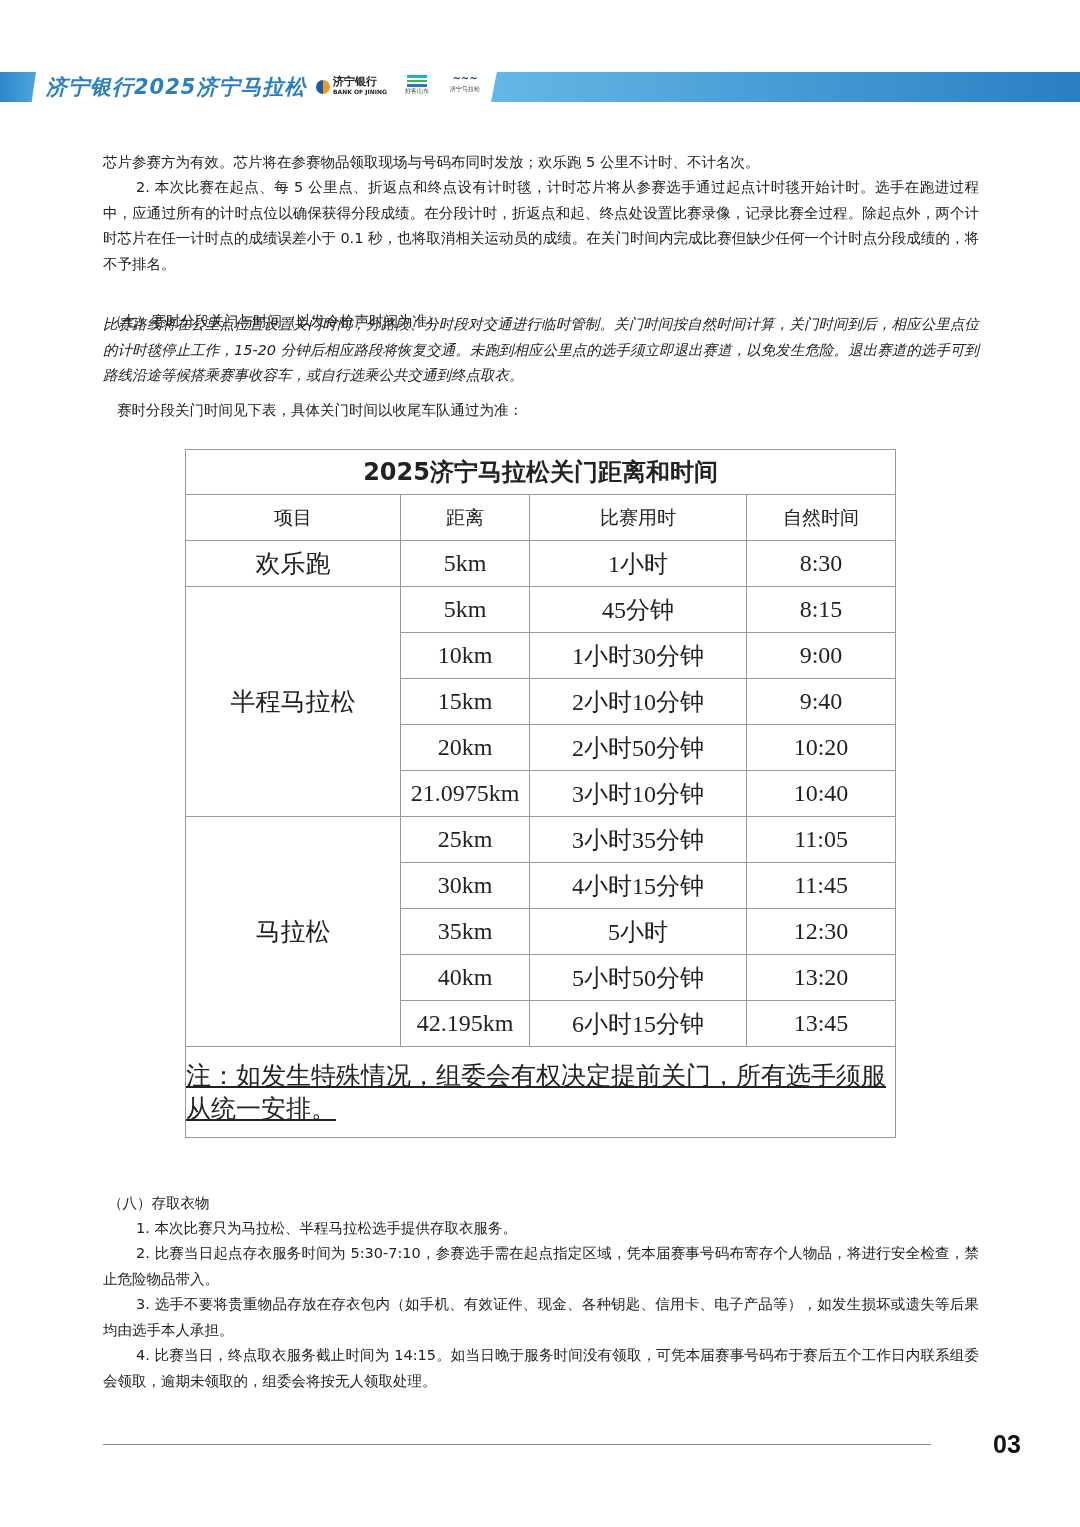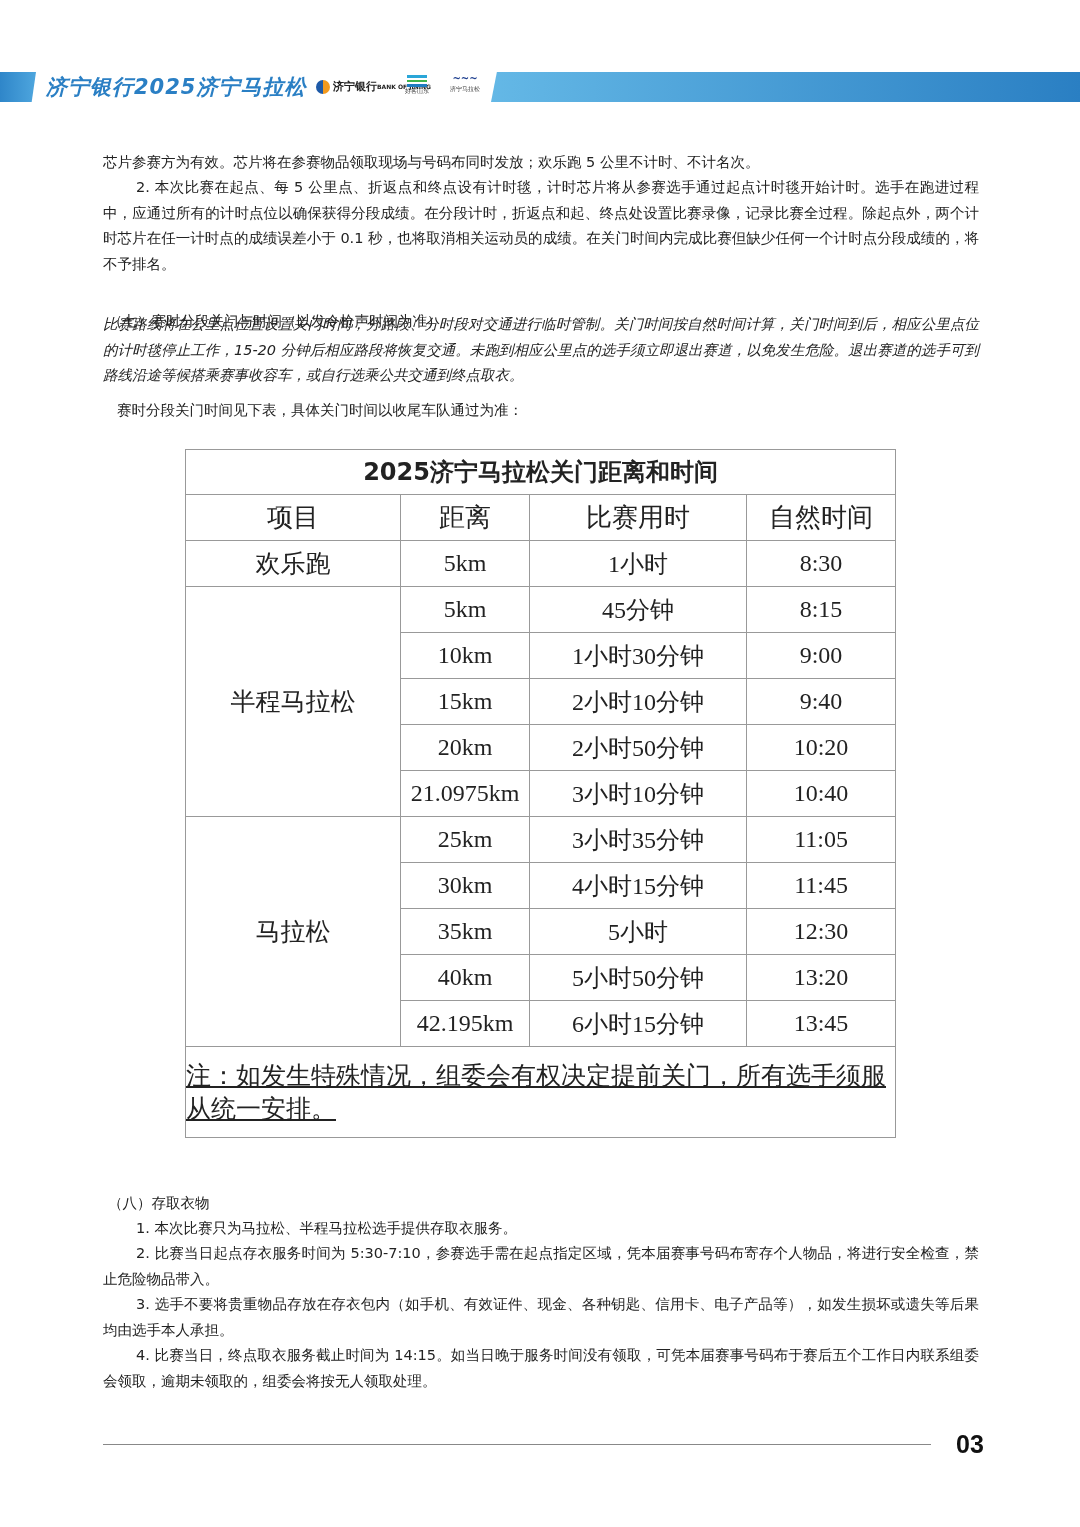"济宁银行" .logo-bank .txt { flex-direction: row -> column }
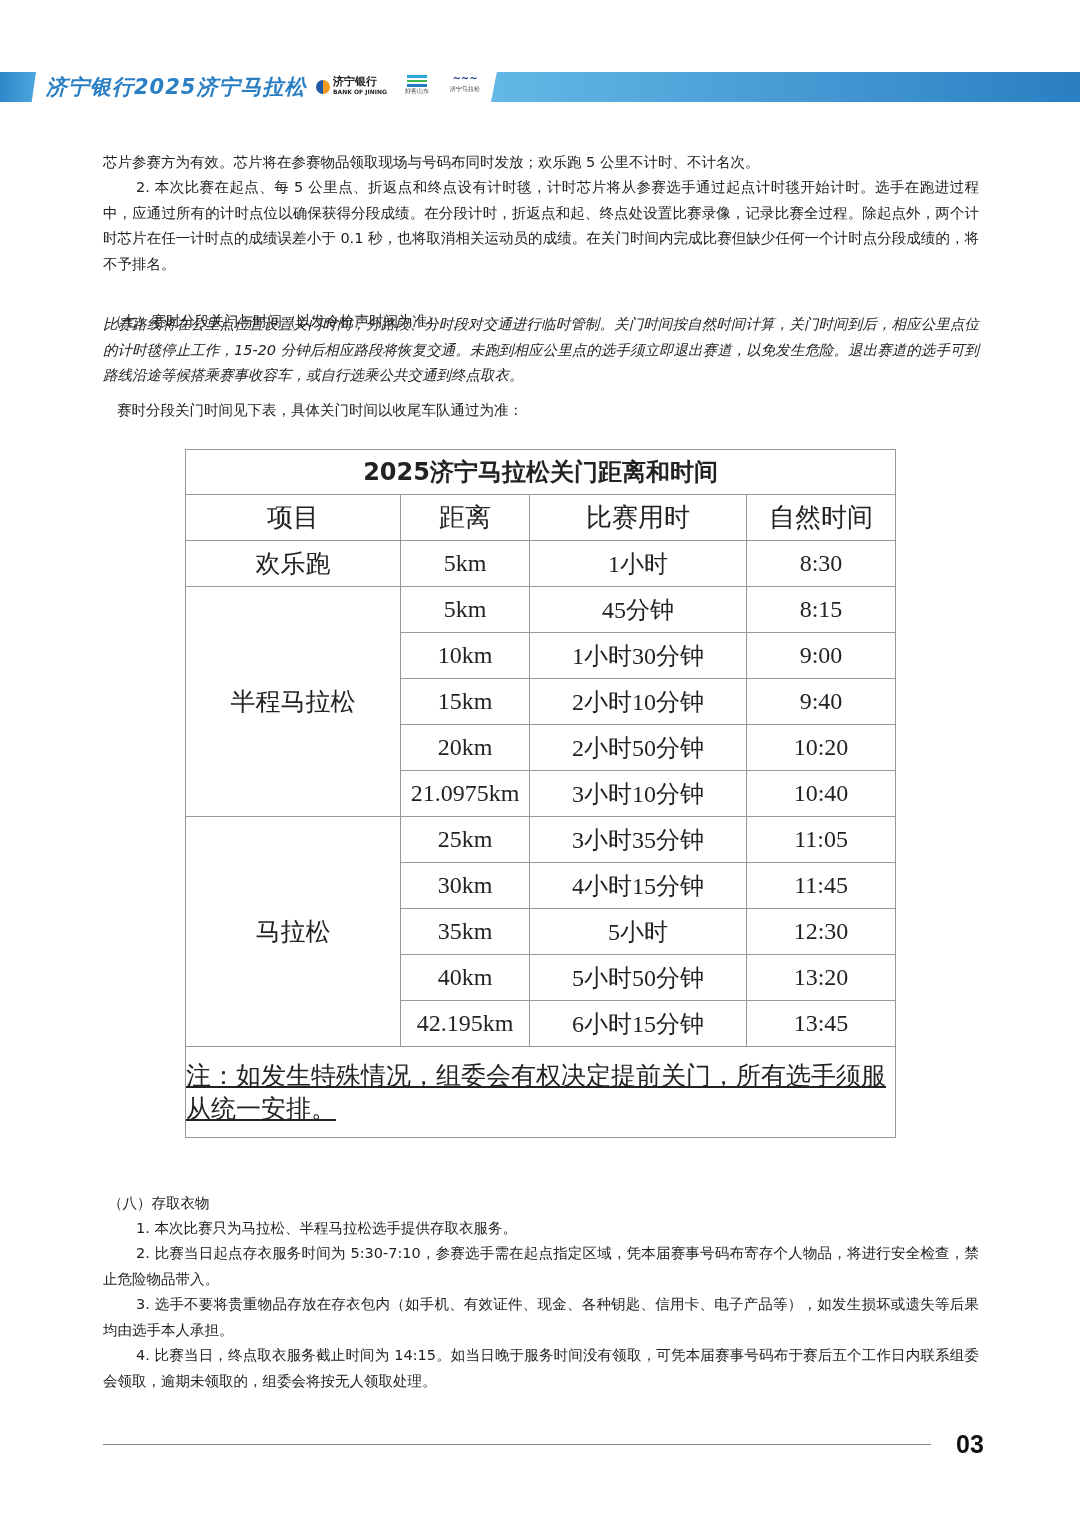"项目" .t-head th { font-size: 26px -> 19px }
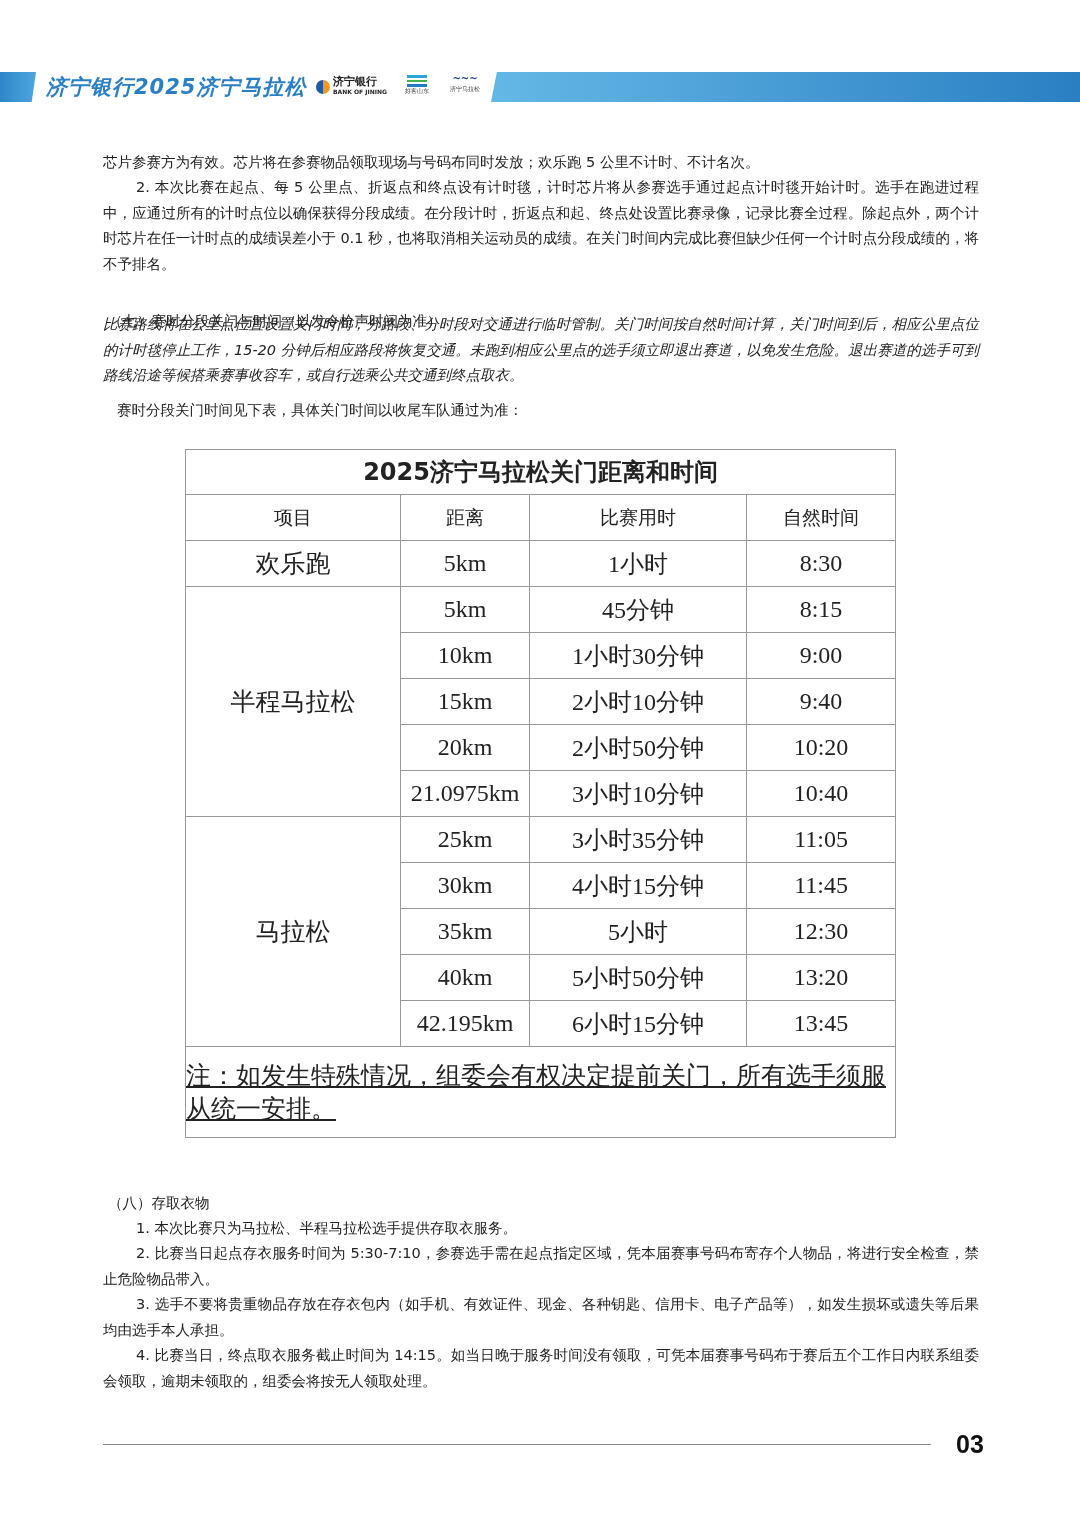"03" .page-num { left: 956px -> 993px }
